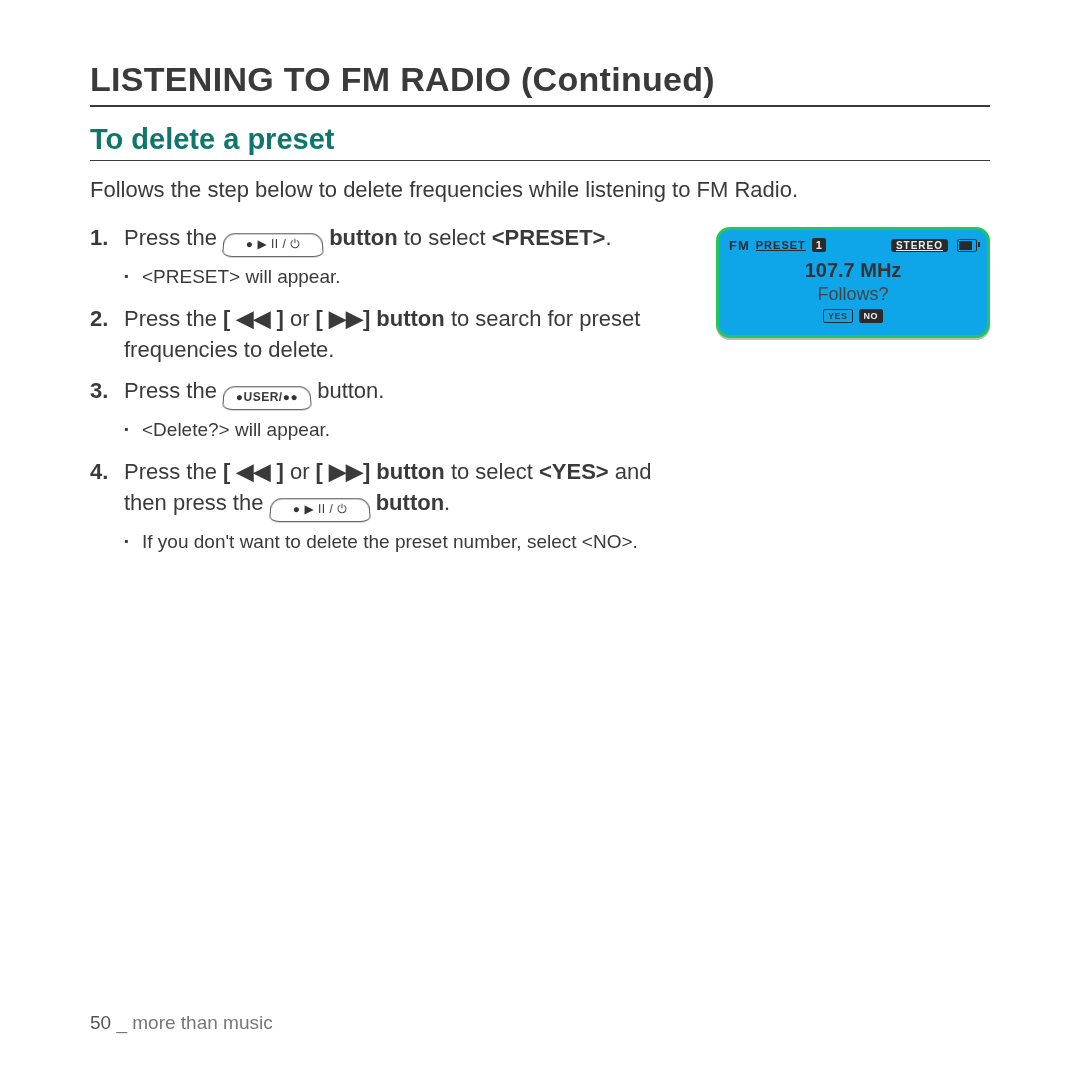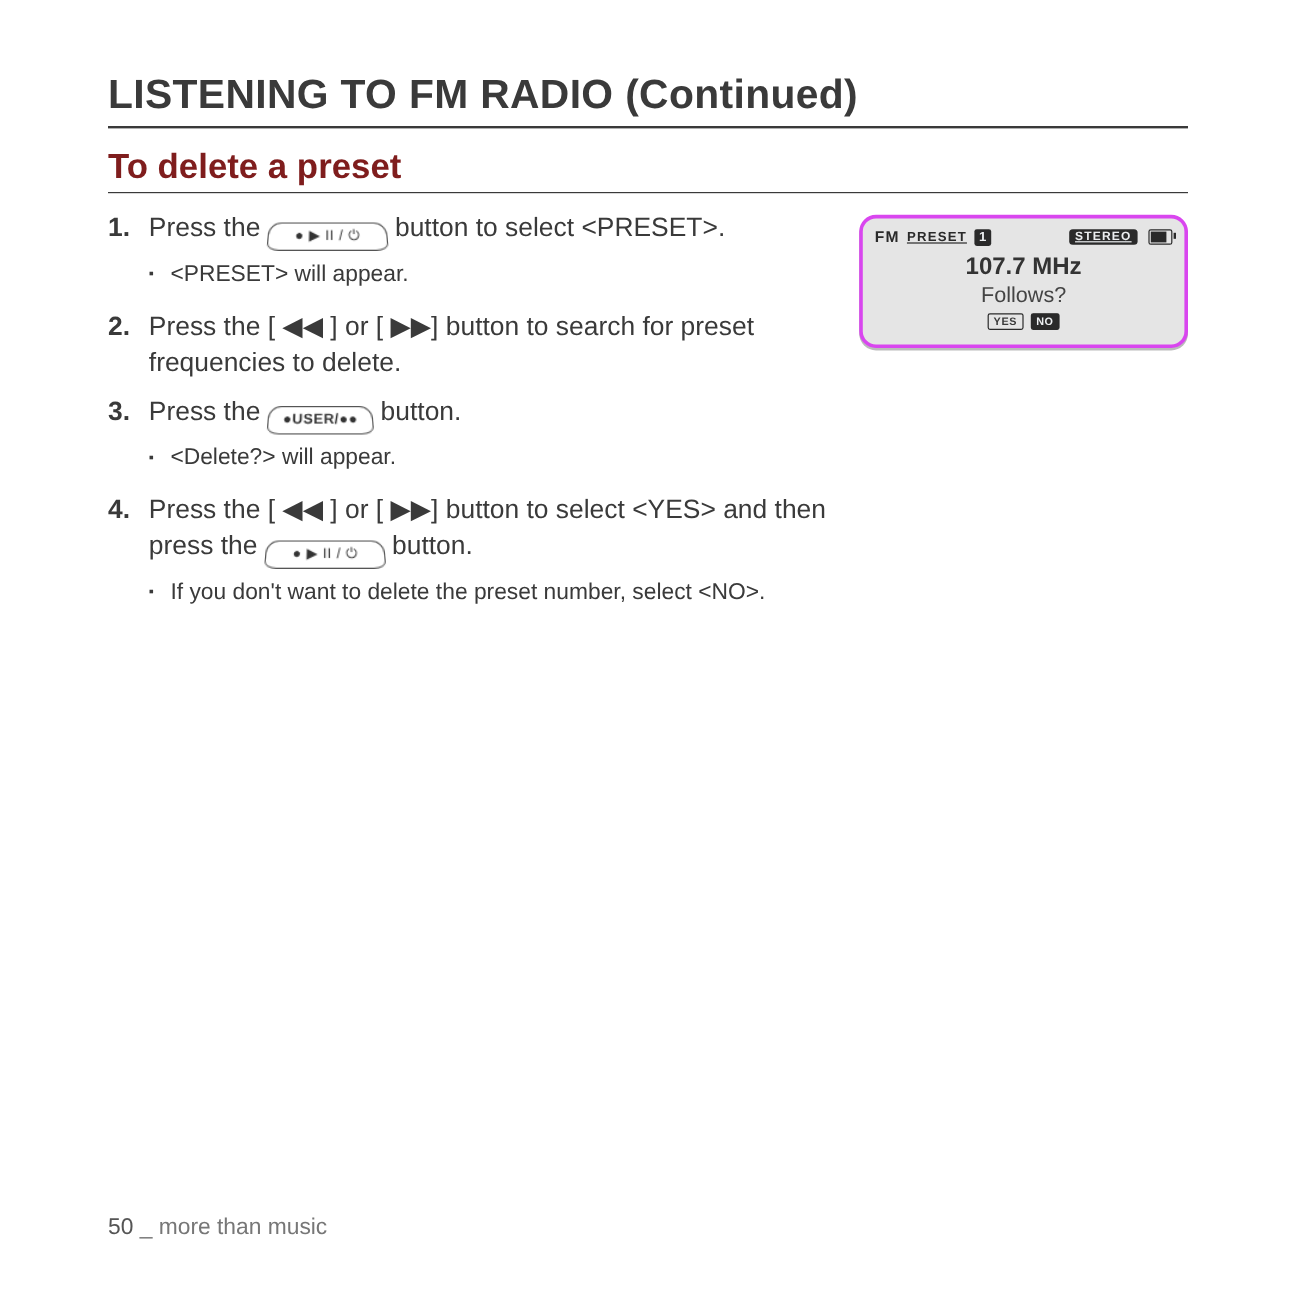"To delete a preset" h2 { color: #7f1d1d -> #0f766e }
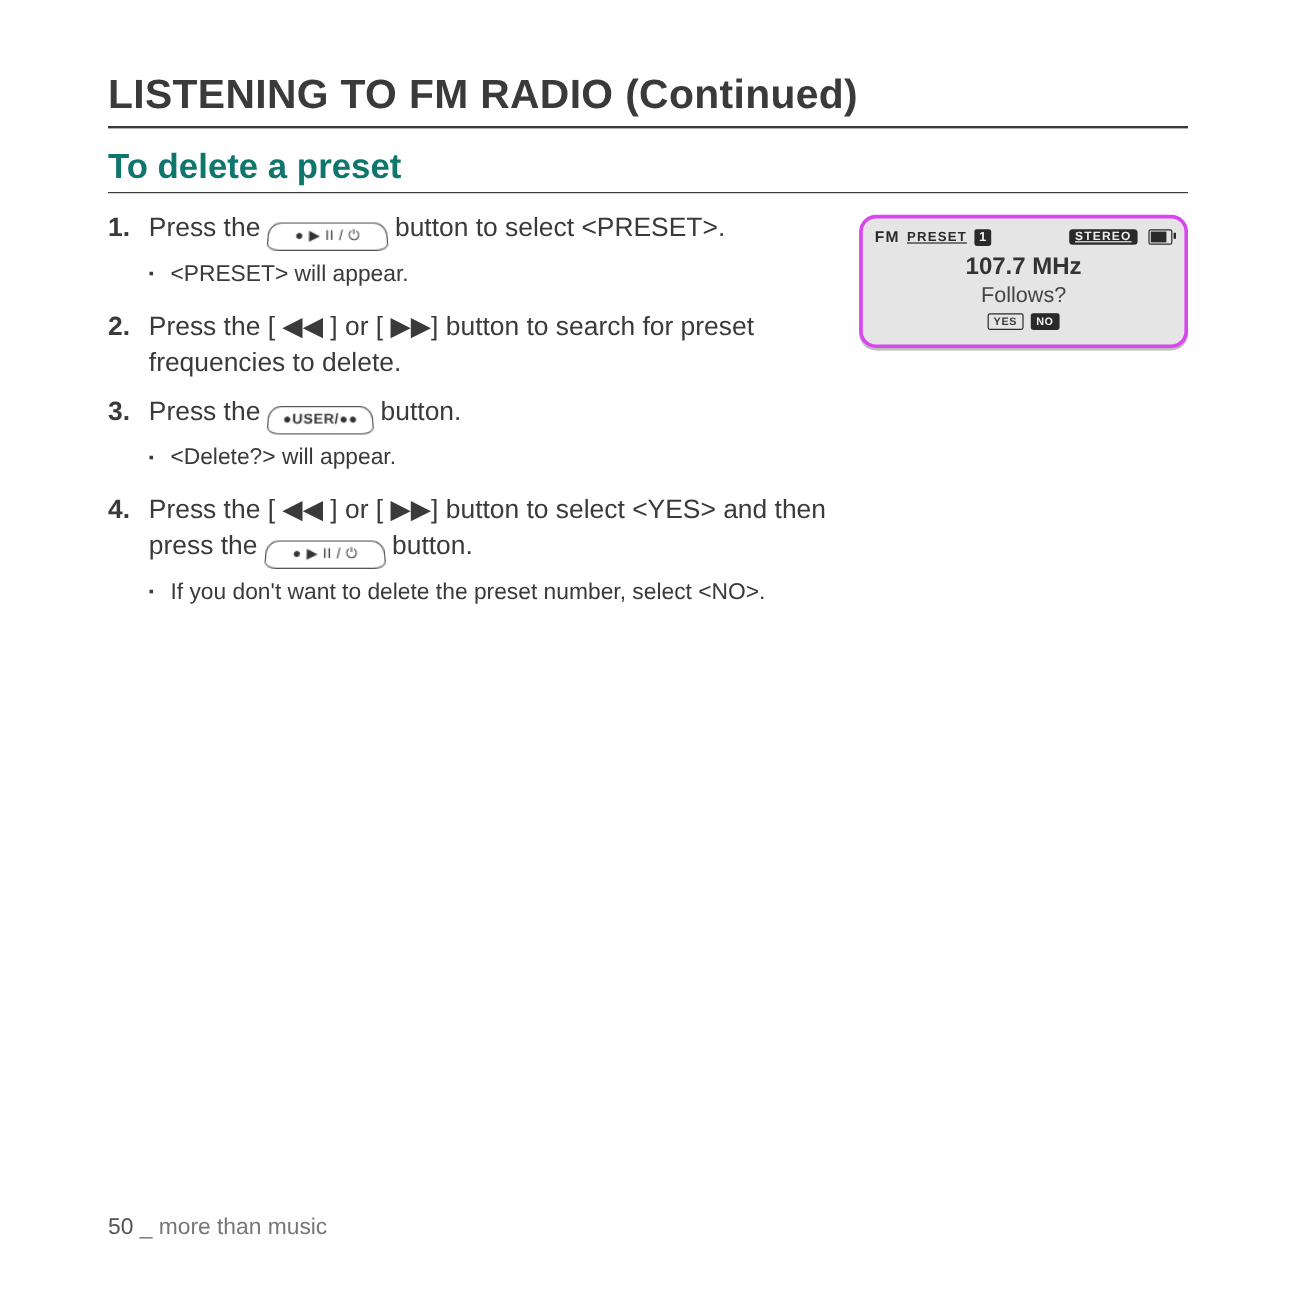"Follows the step below to" p.intro { html: none -> <p>Follows the step below to delete frequencies while listening to FM Radio.</p> }
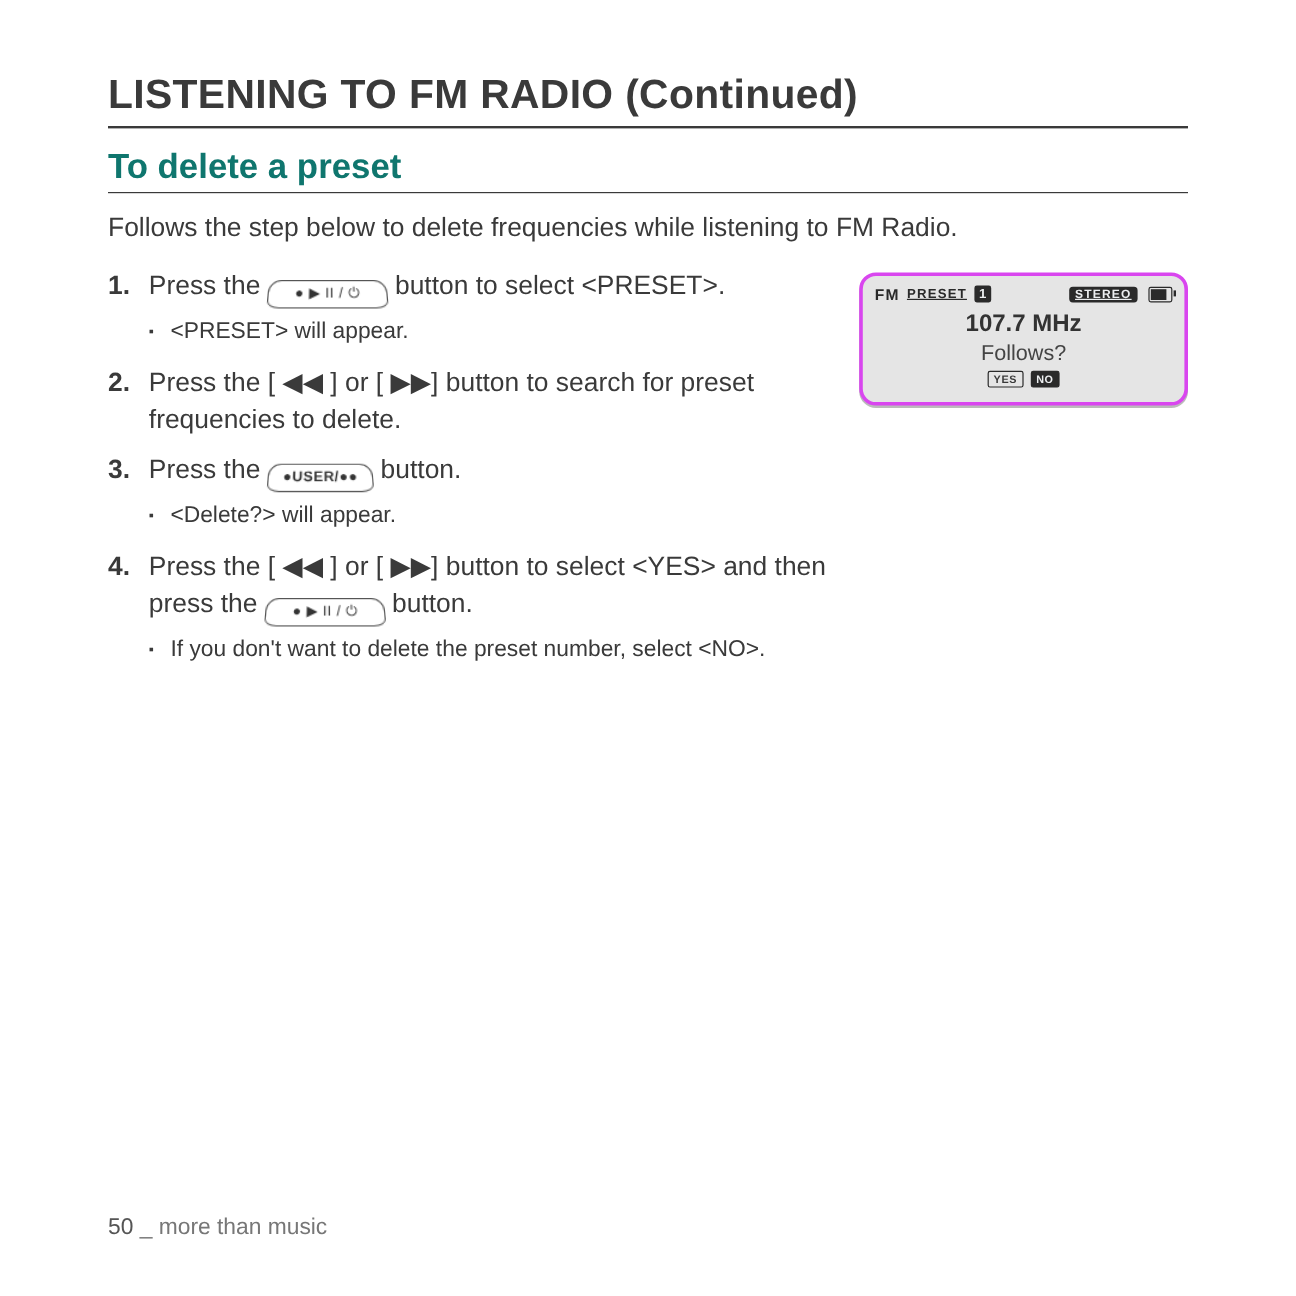"button" .b { font-weight: normal -> bold }
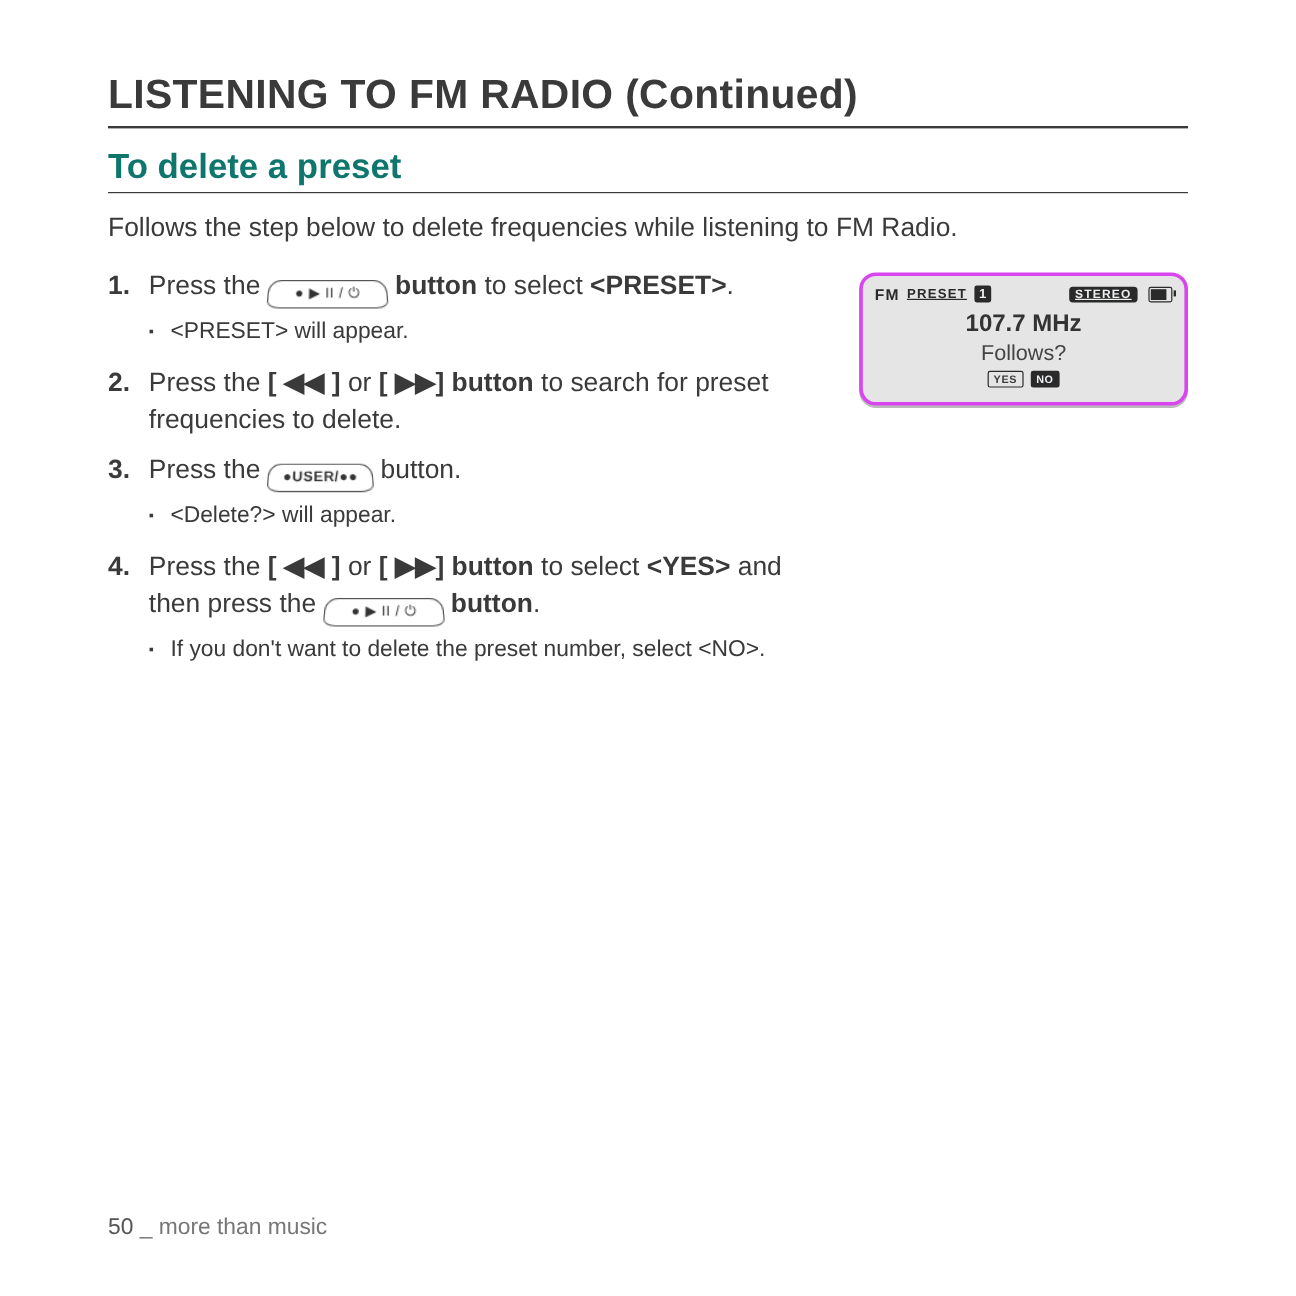"FM" .device { background: #e5e5e5 -> #0ea5e9; border: 3px solid #d946ef -> 3px solid #22c55e }
